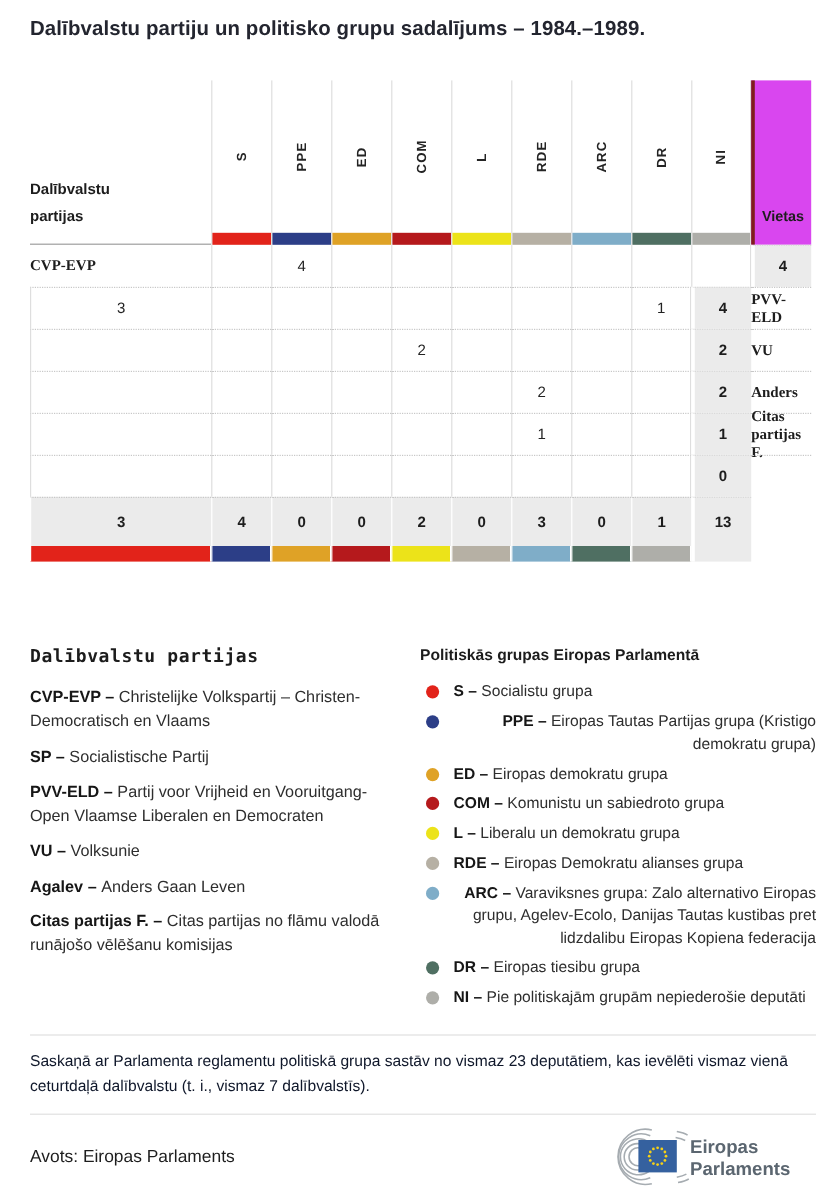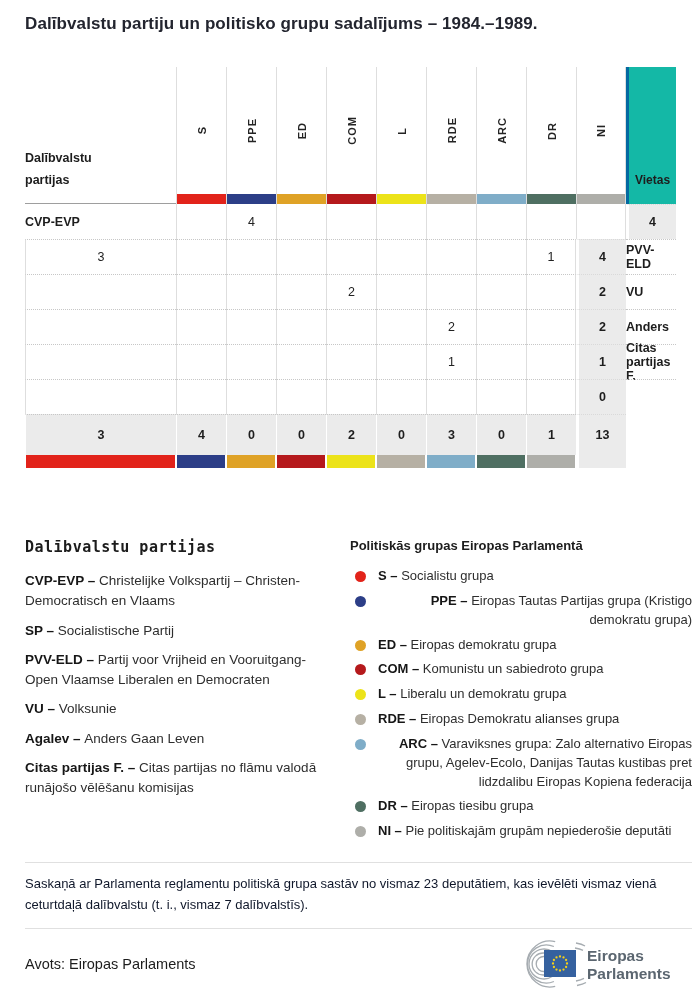"Dalībvalstu partiju un politisko grupu" .page { padding: 14px 8px 12px 25px -> 14px 20px 12px 25px }
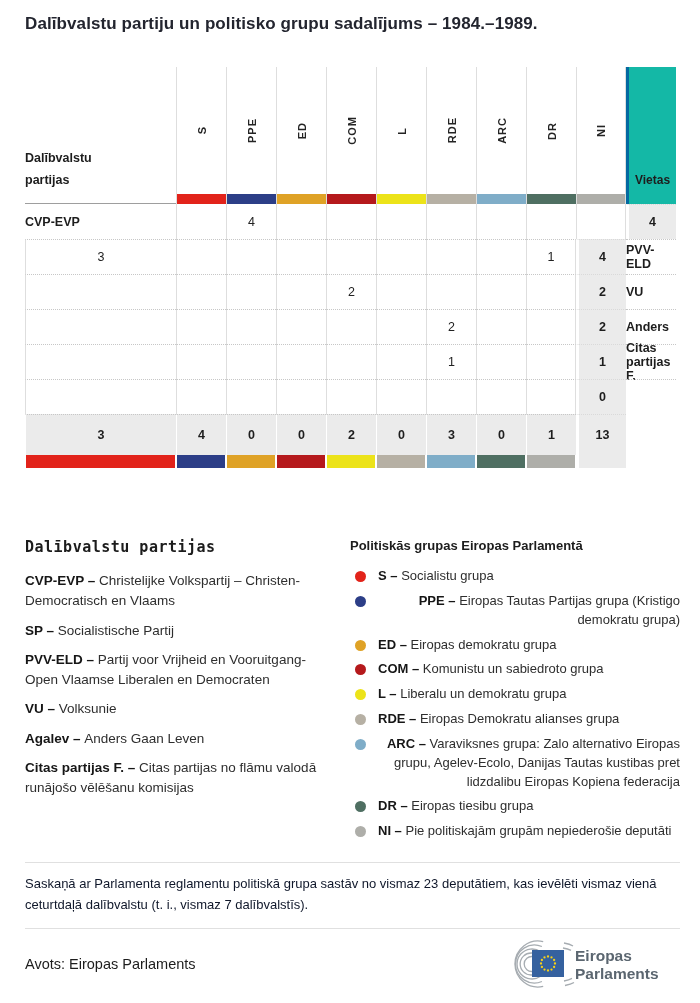"Vietas" .th-seats { background: #14b8a6 -> #d946ef; border-left: 3px solid #0369a1 -> 3px solid #7f1d1d }
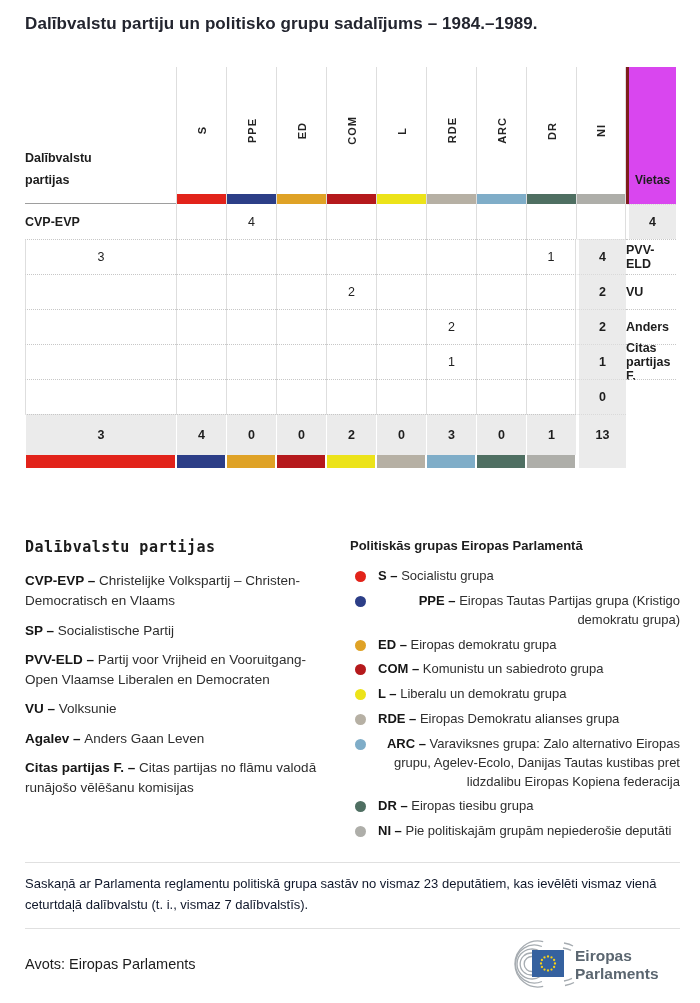"CVP-EVP" .td-label { font-family: none -> Liberation Serif, serif }
